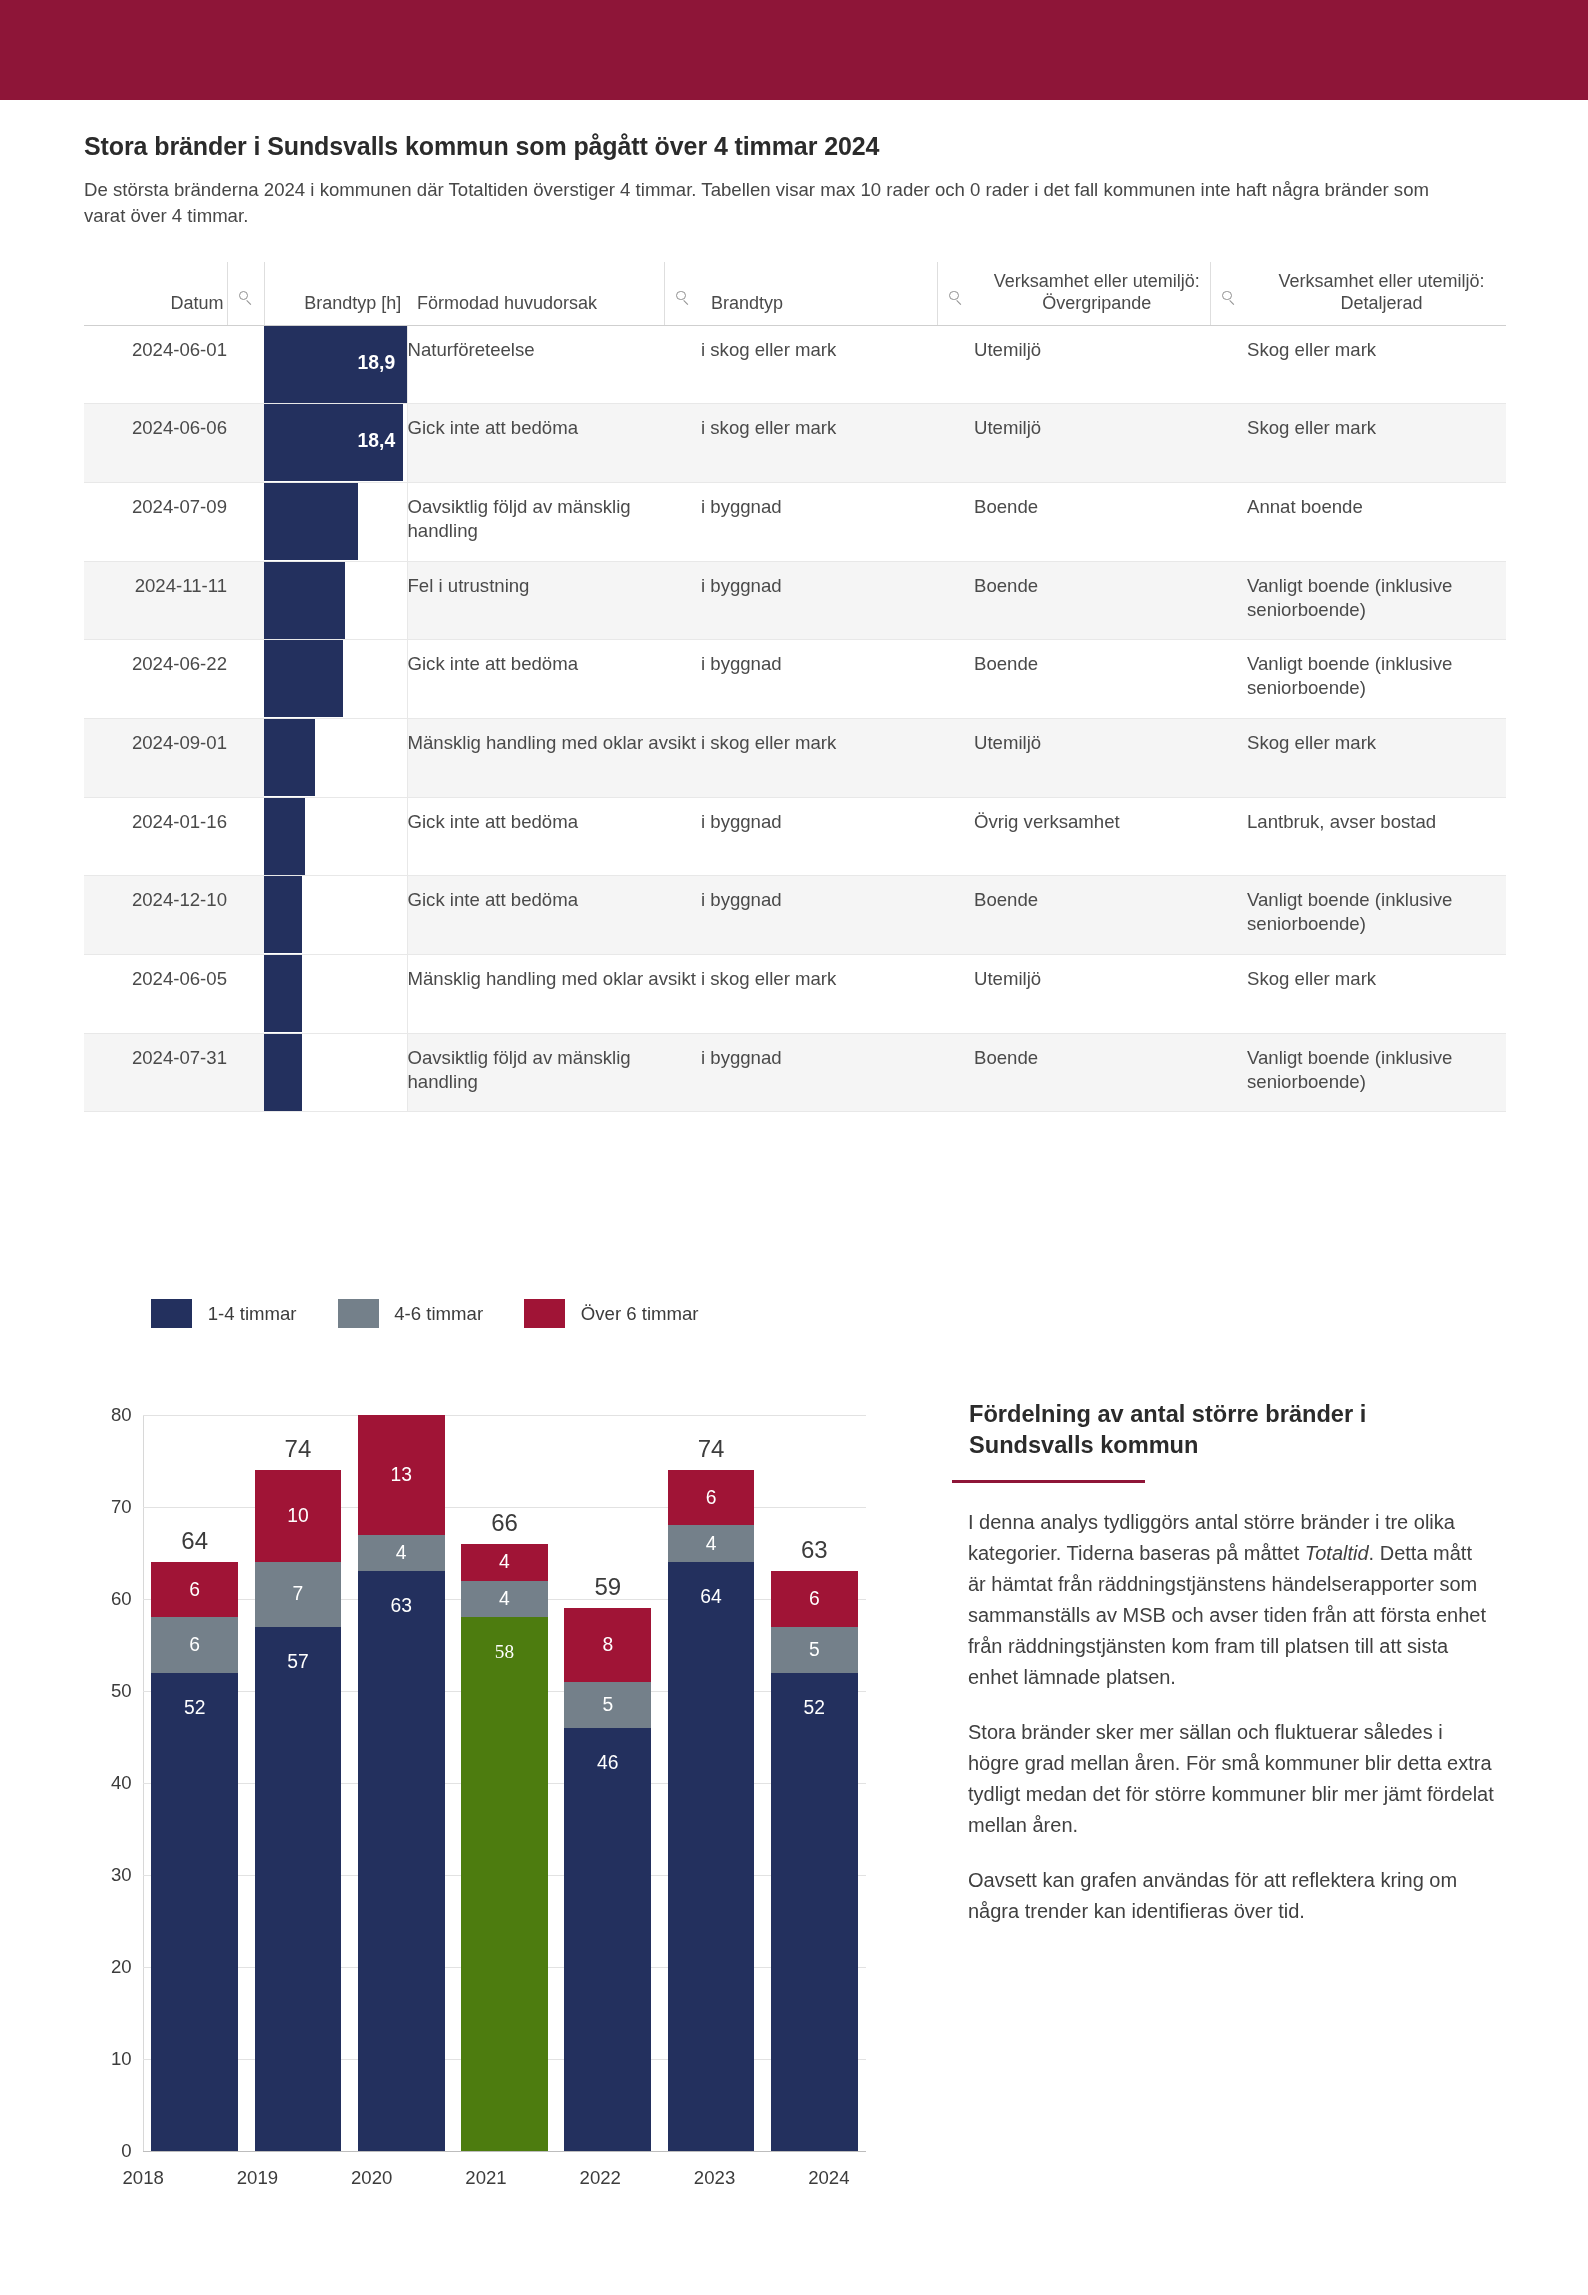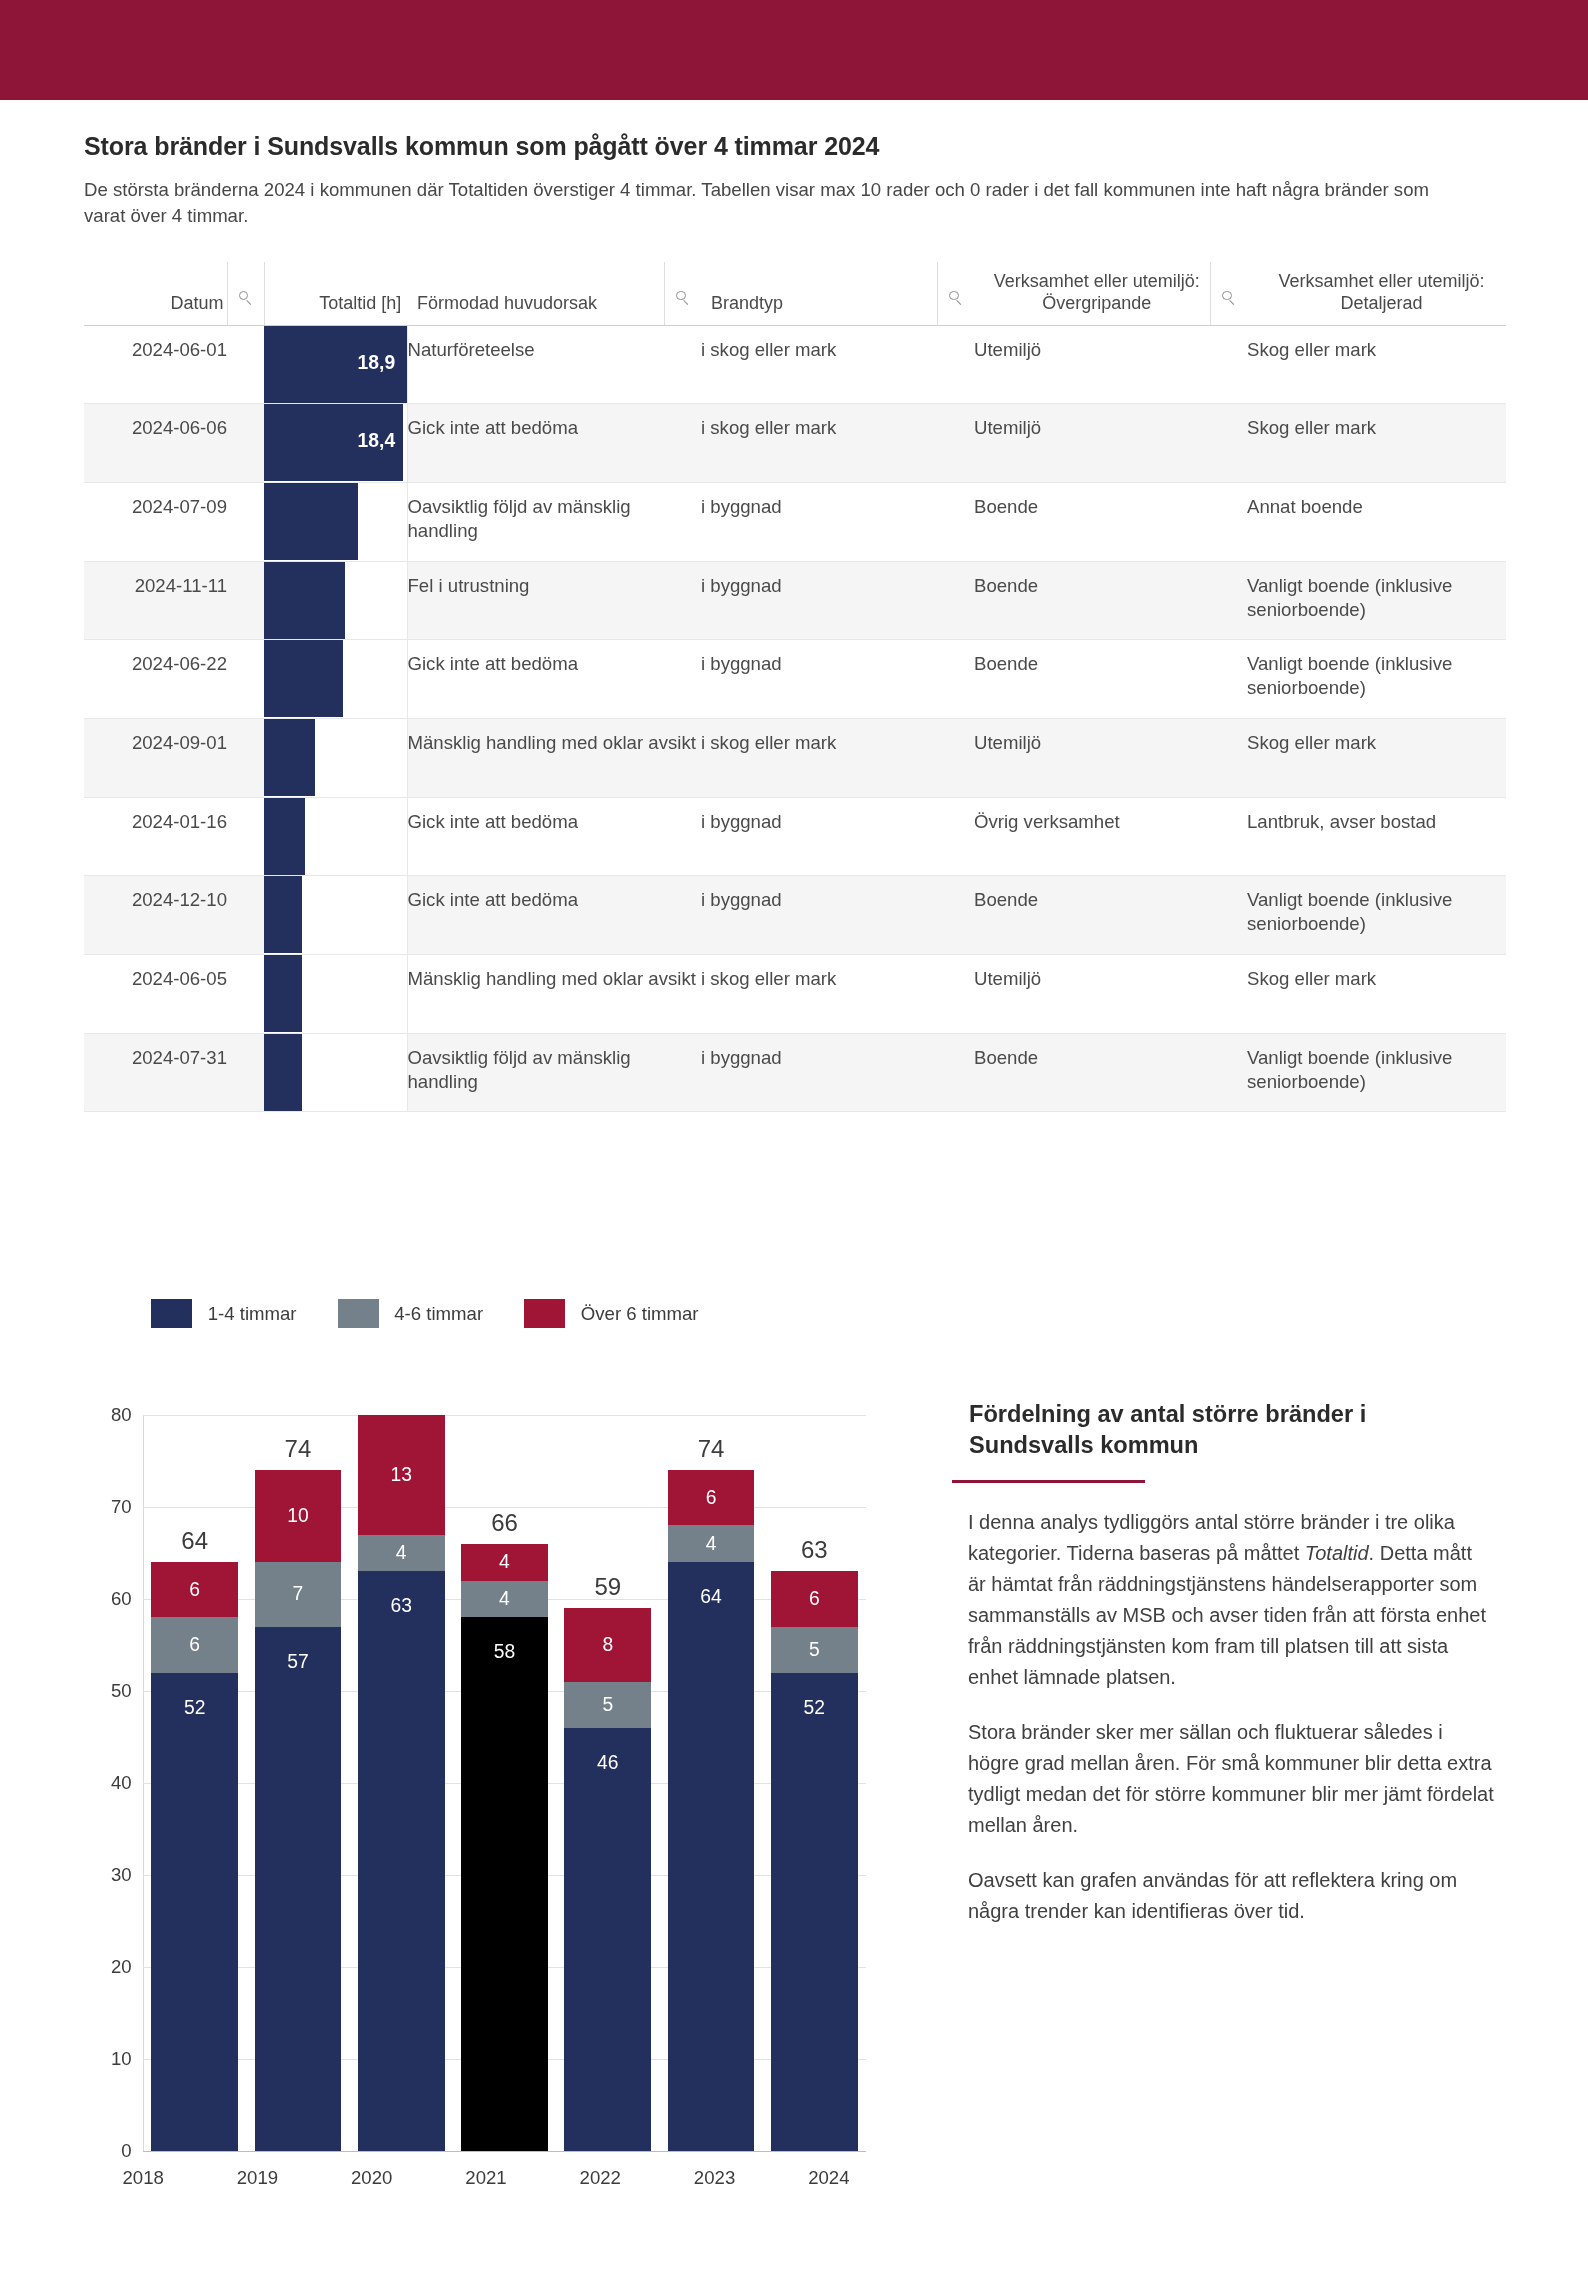"Totaltid [h]" span.th-lbl { text: Totaltid -> Brandtyp }
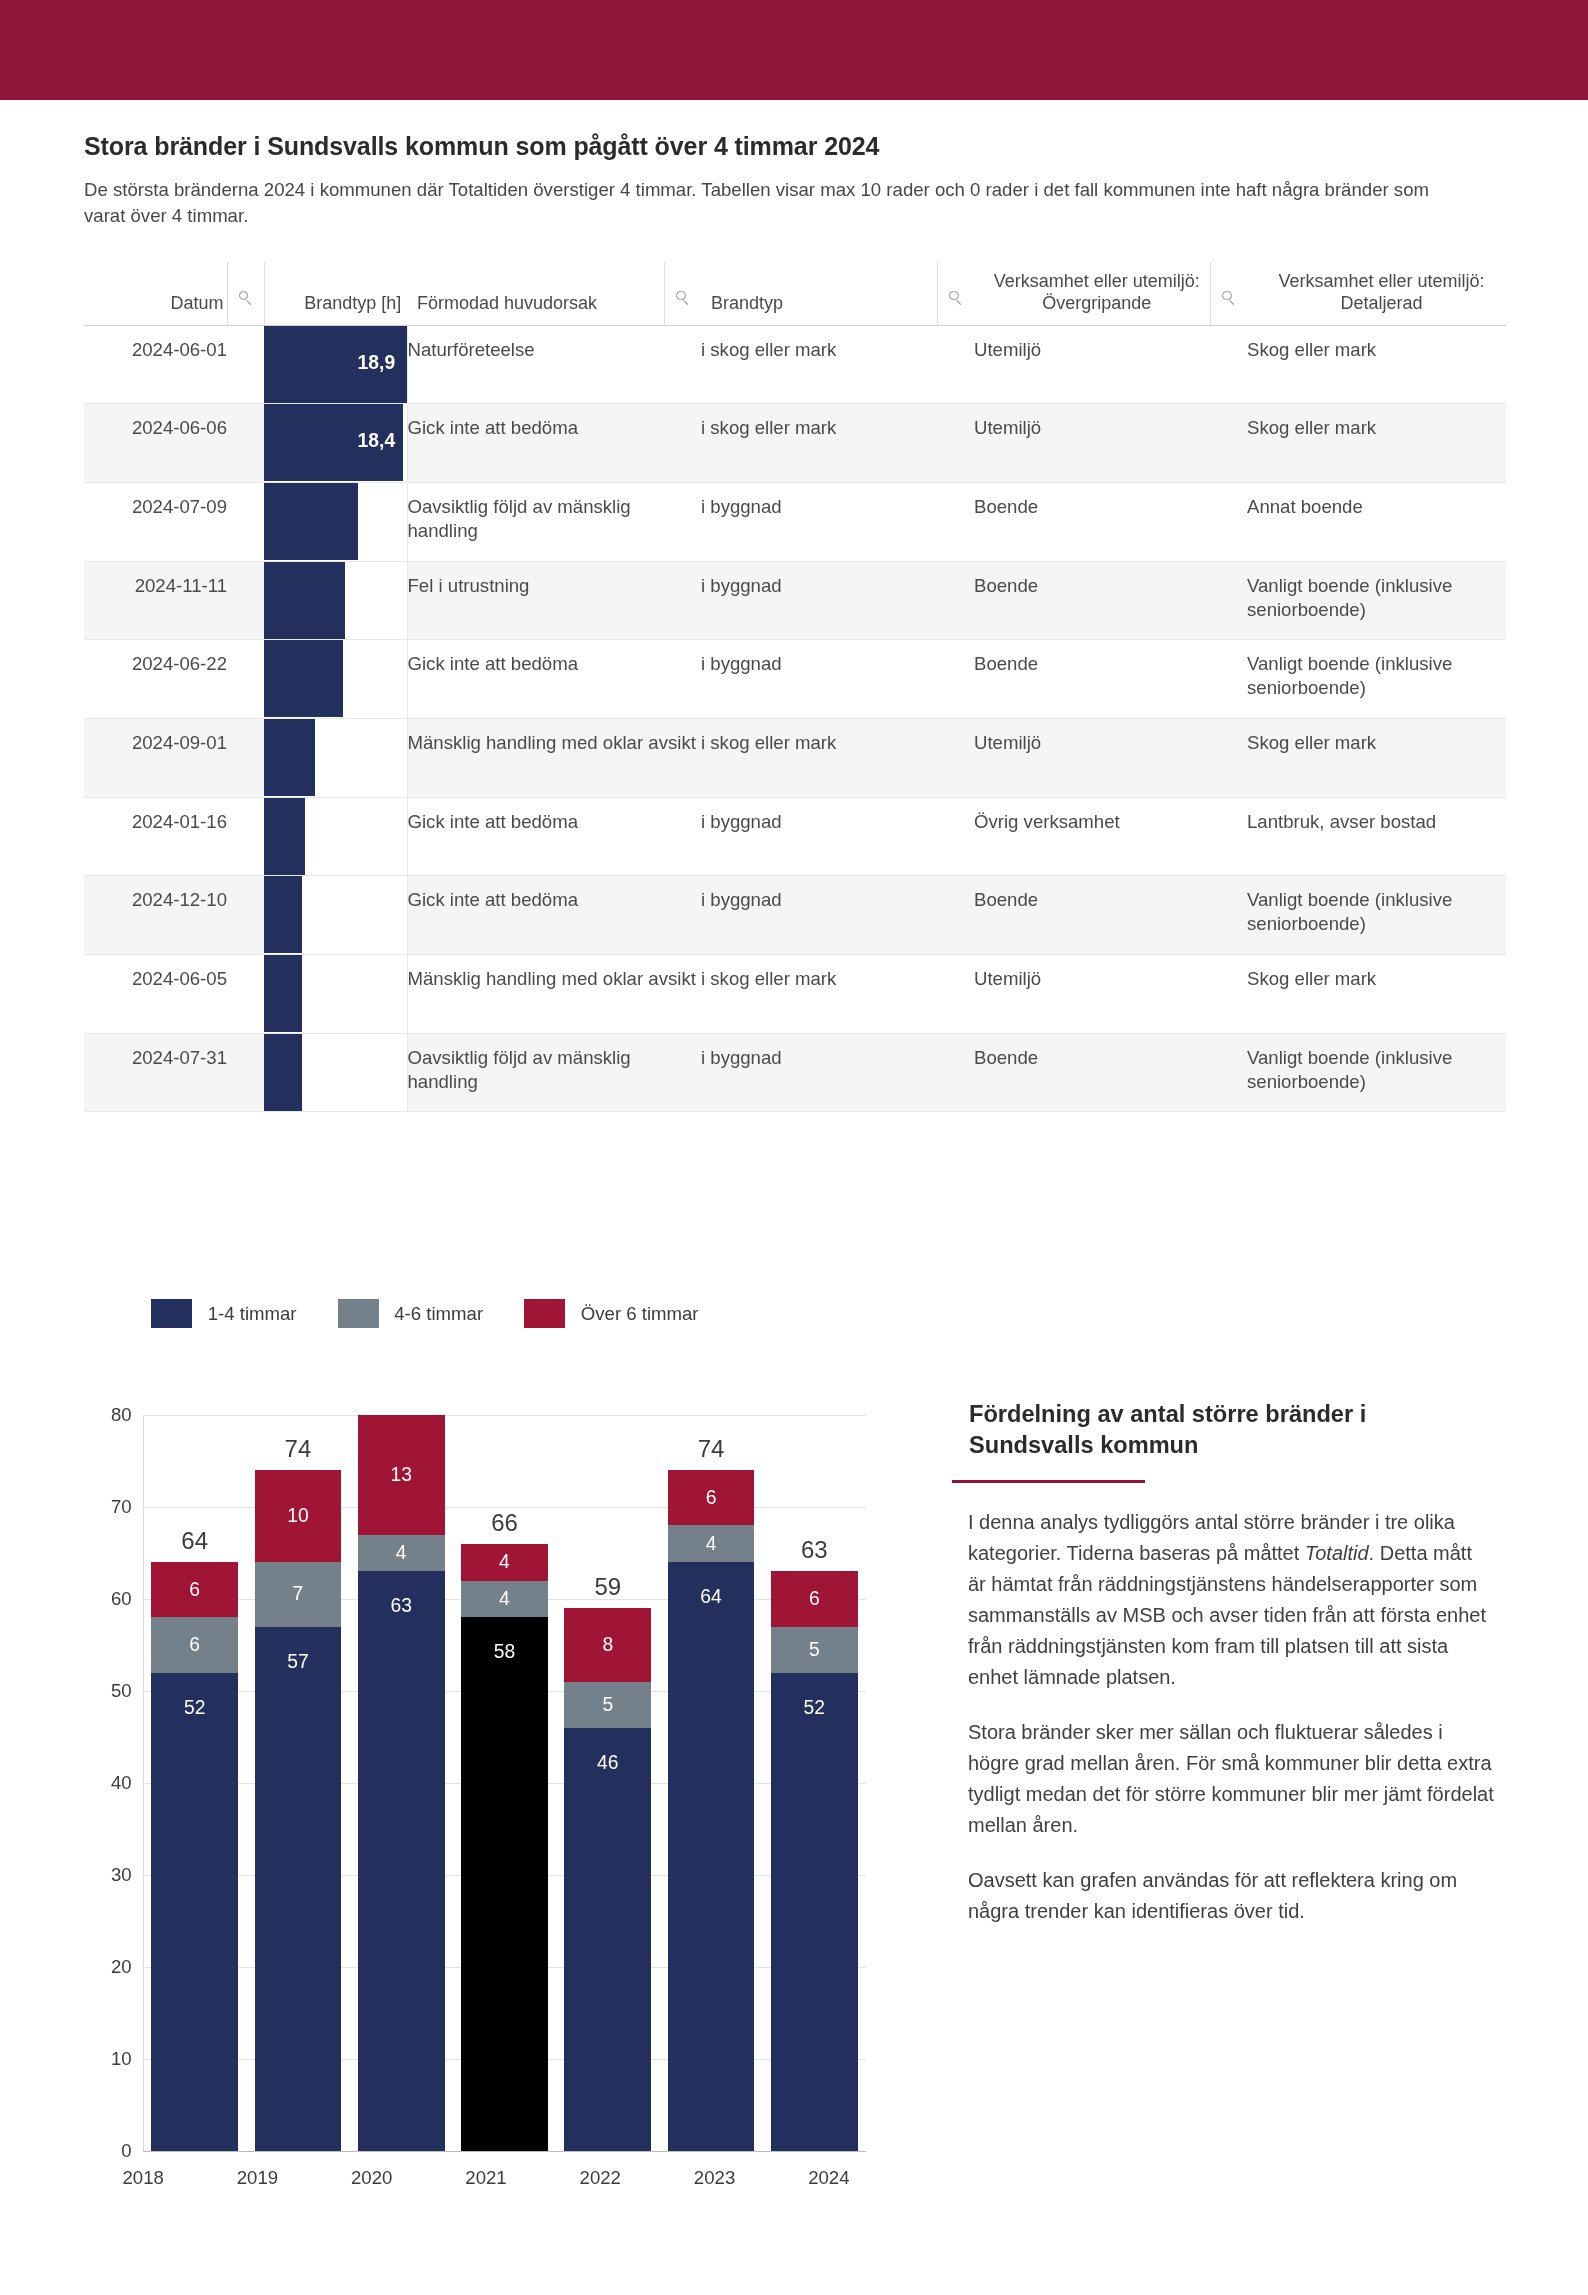"58" div.seg { background: #000000 -> #4d7c0f; font-family: none -> Liberation Serif, serif }
